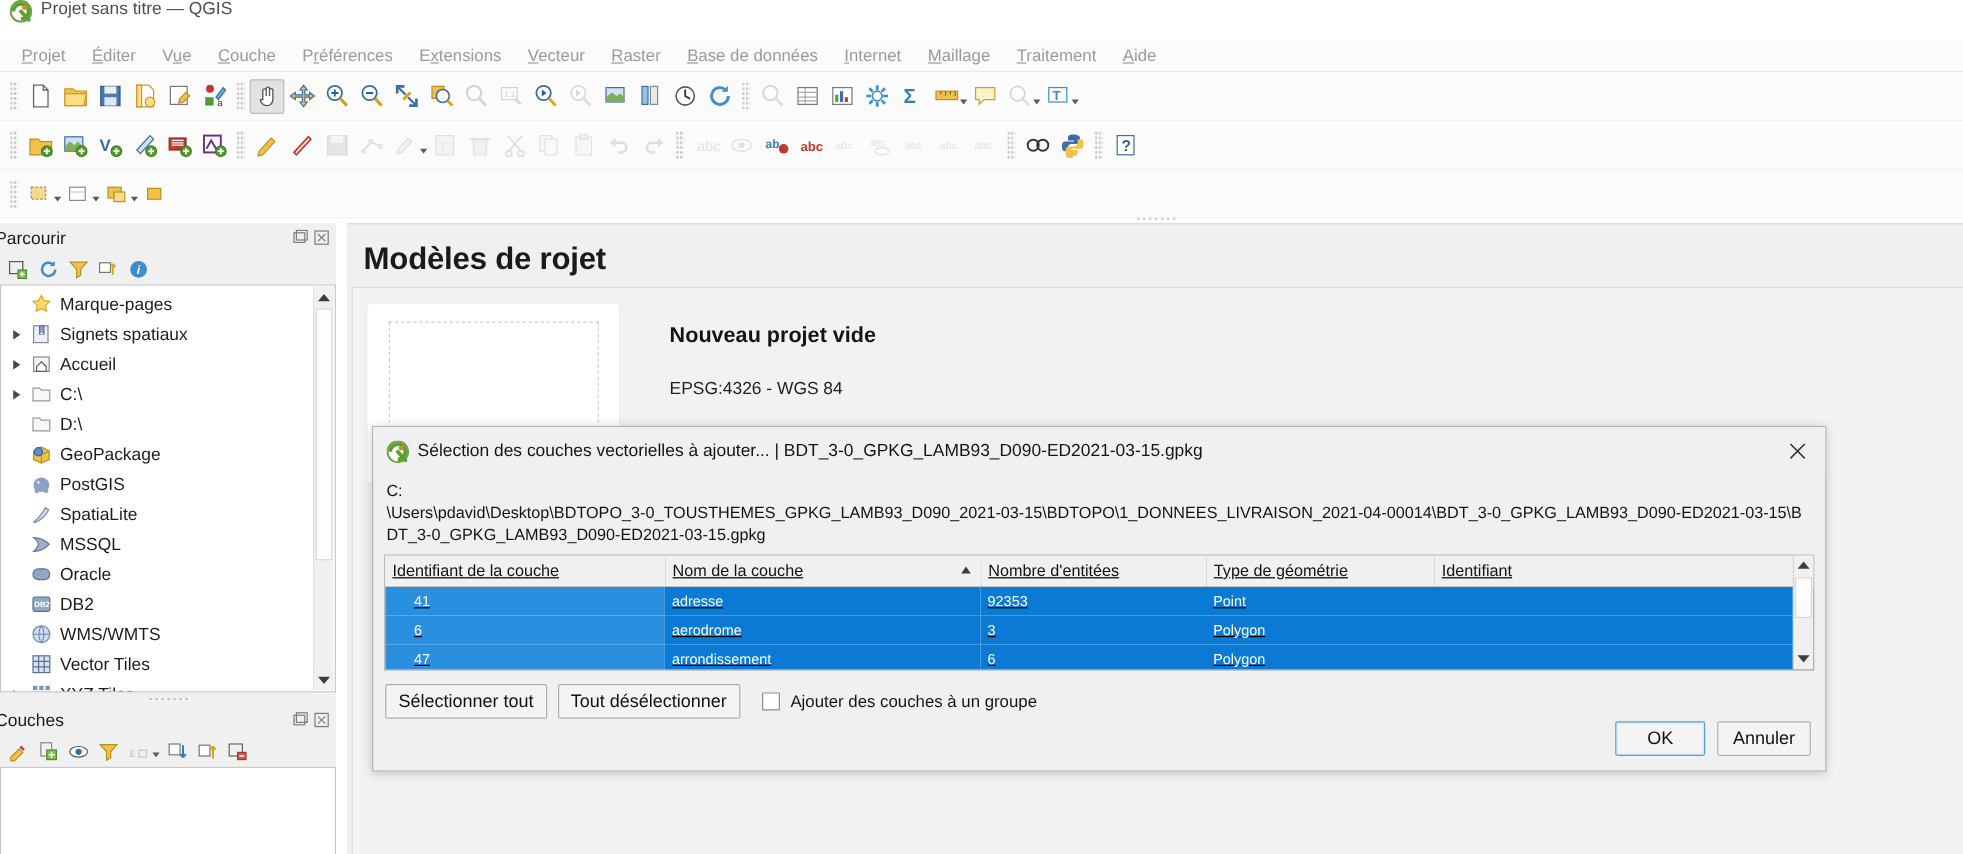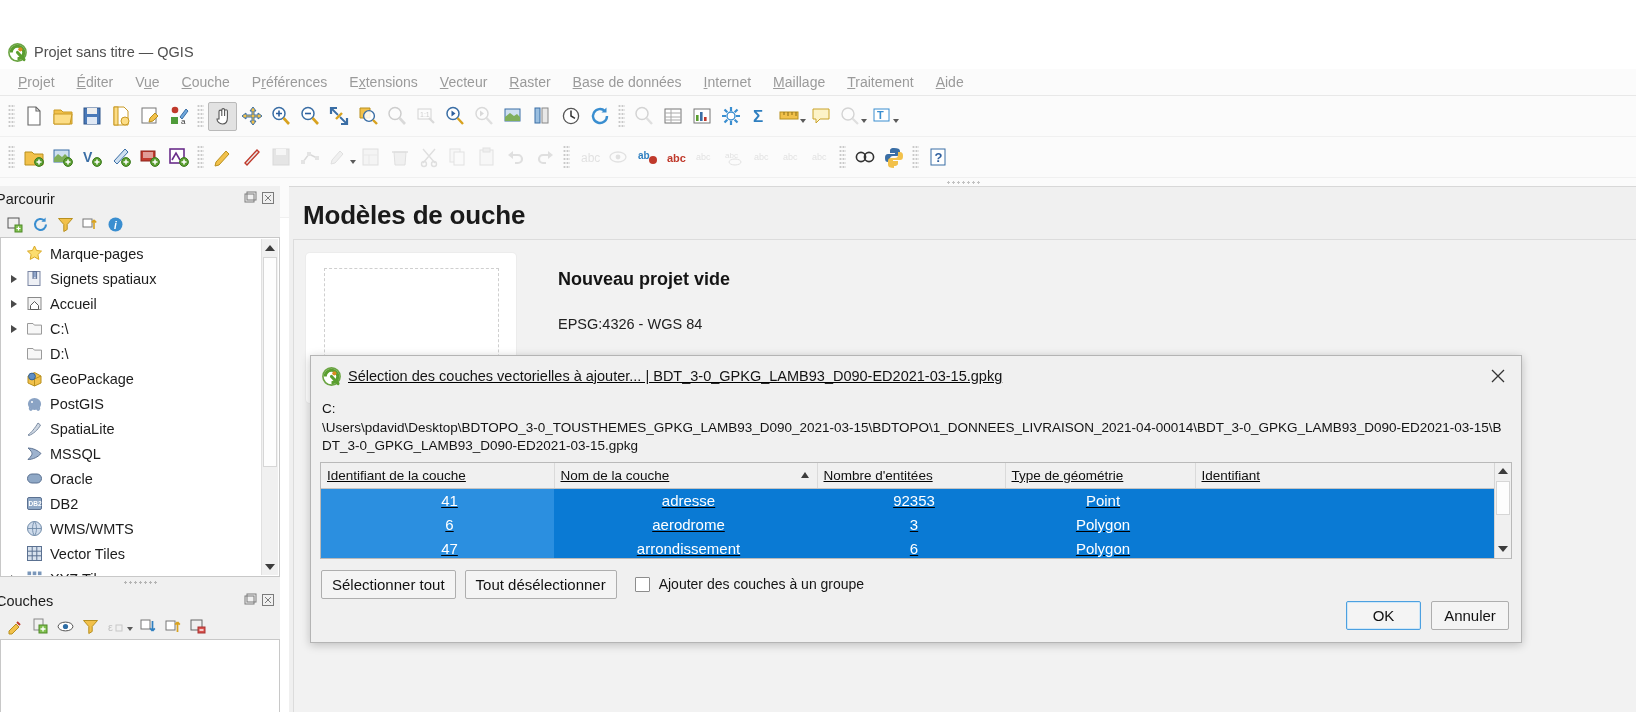"Projet sans titre — QGIS" .titlebar { align-items: center -> none; margin-top: 36px -> none }
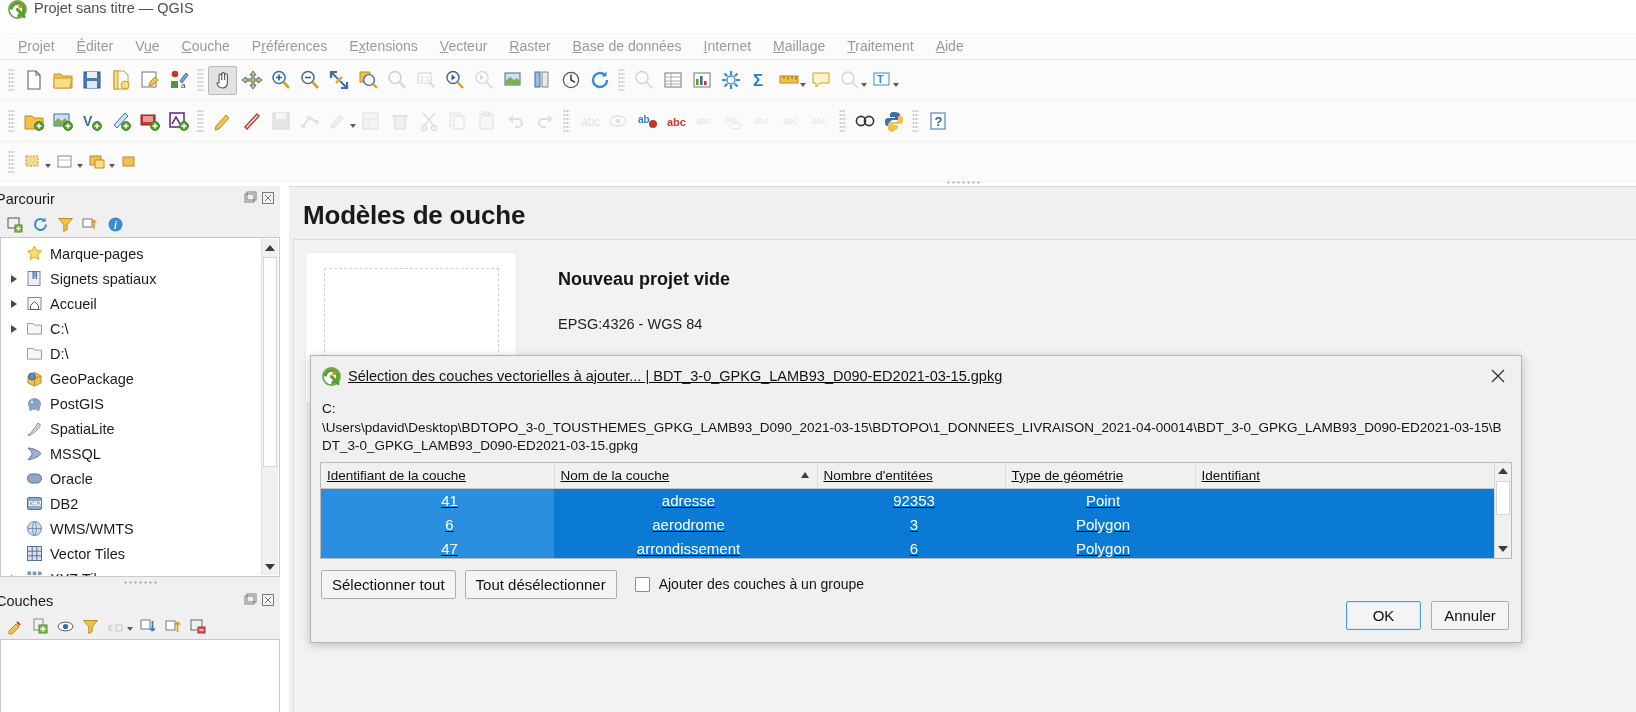"Modèles de ouche" div.main-title { text: ouche -> rojet }
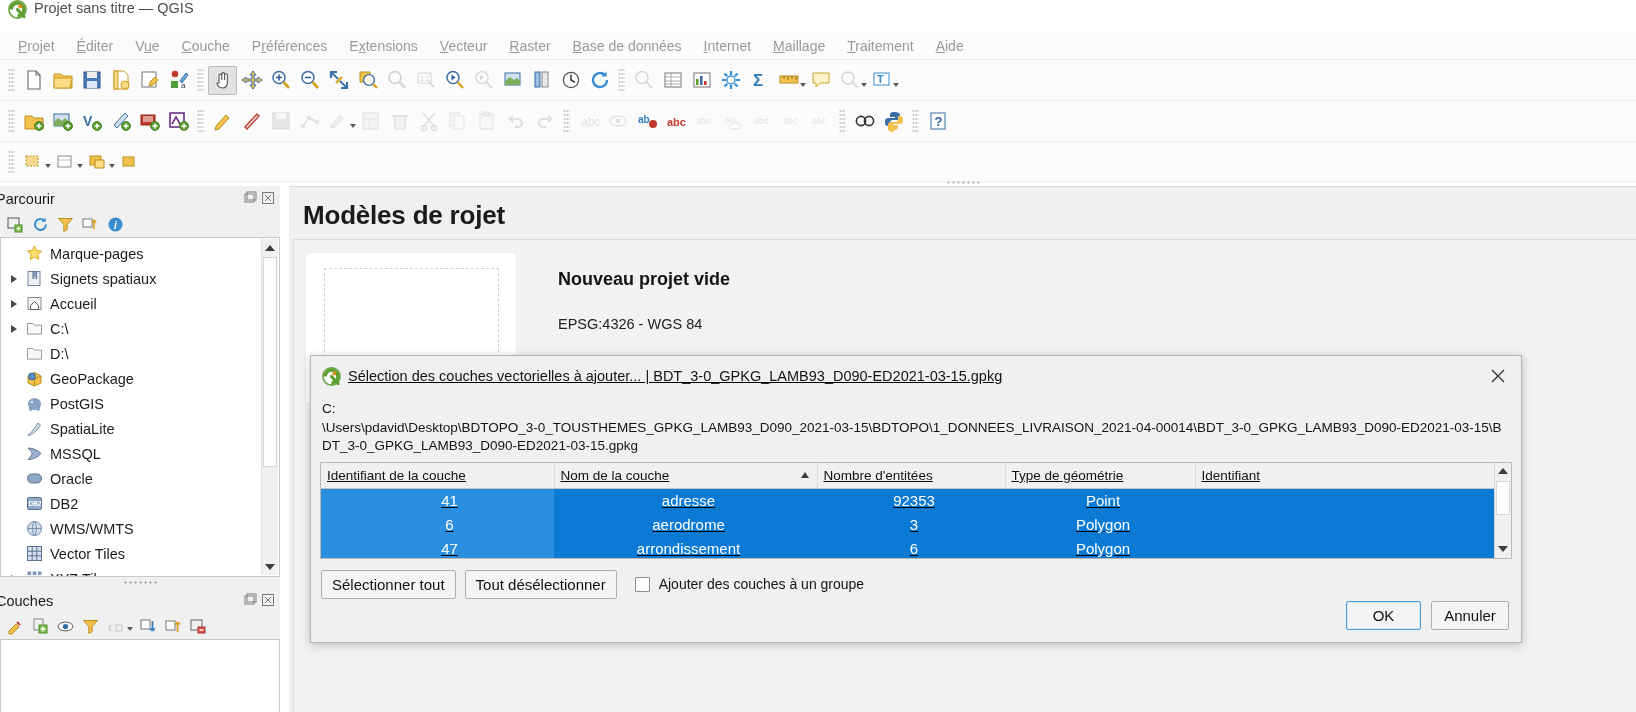"Sélection des couches vectorielles à" .dlg-title { text-decoration: underline -> none }
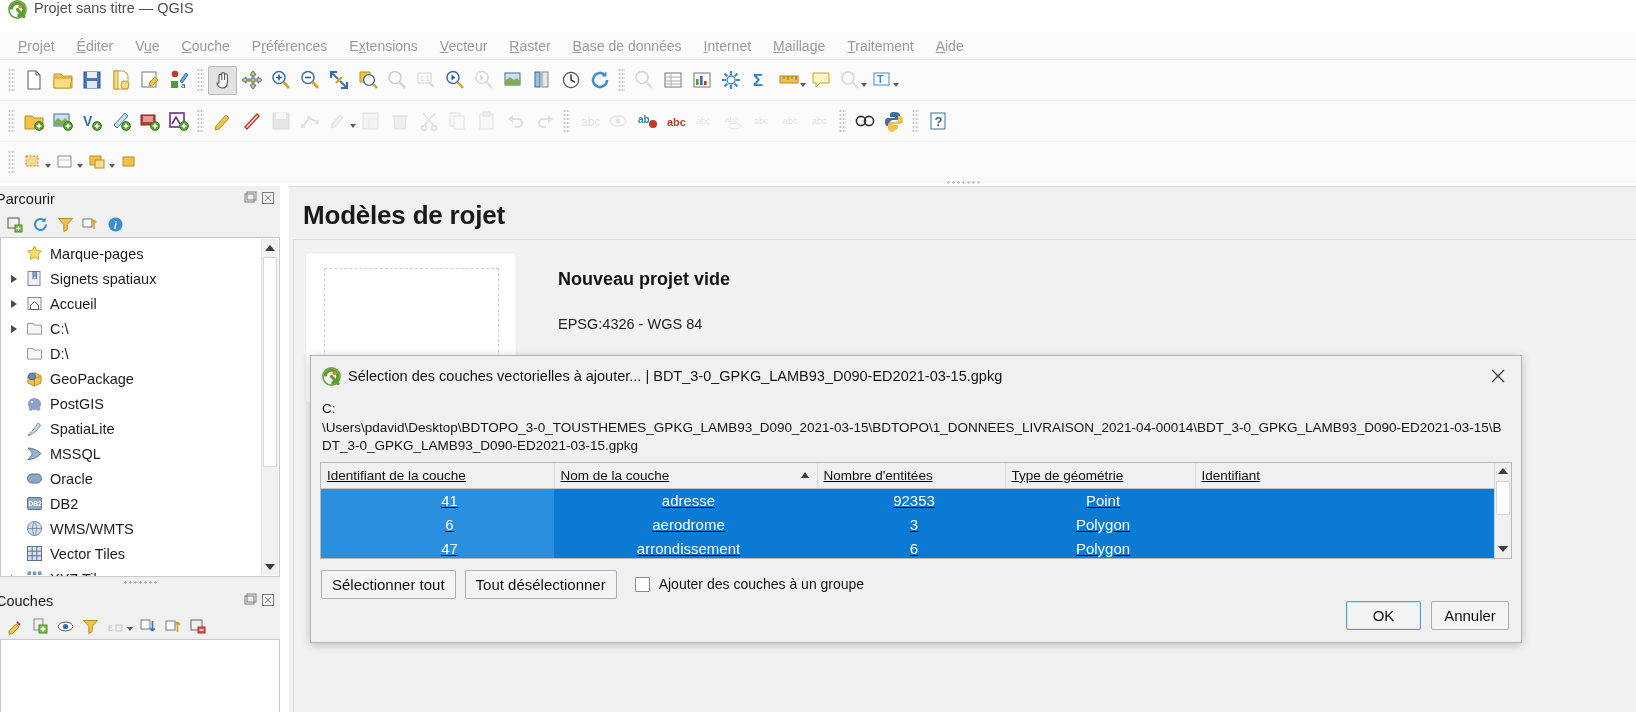"41" table.layers td { font-size: 15px -> 12px; text-align: center -> none }
